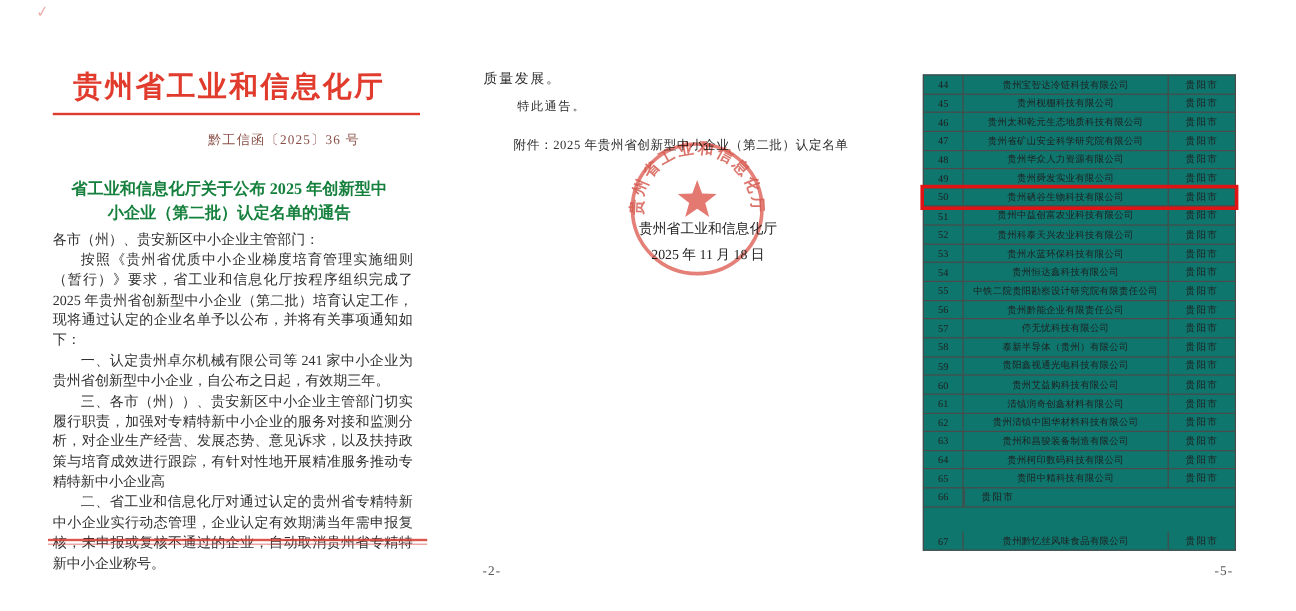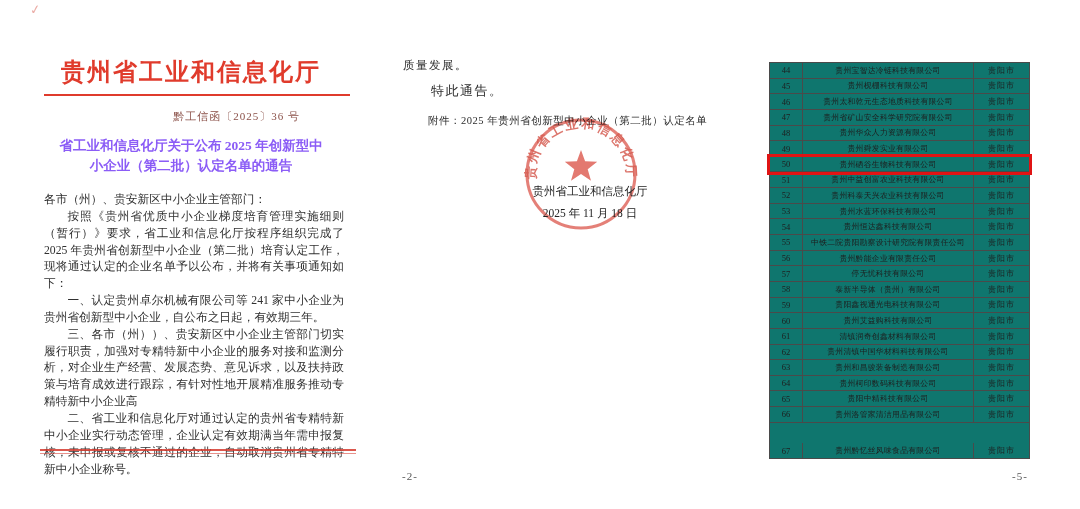"特此通告。" .hereby-line { font-size: 13px -> 10px }
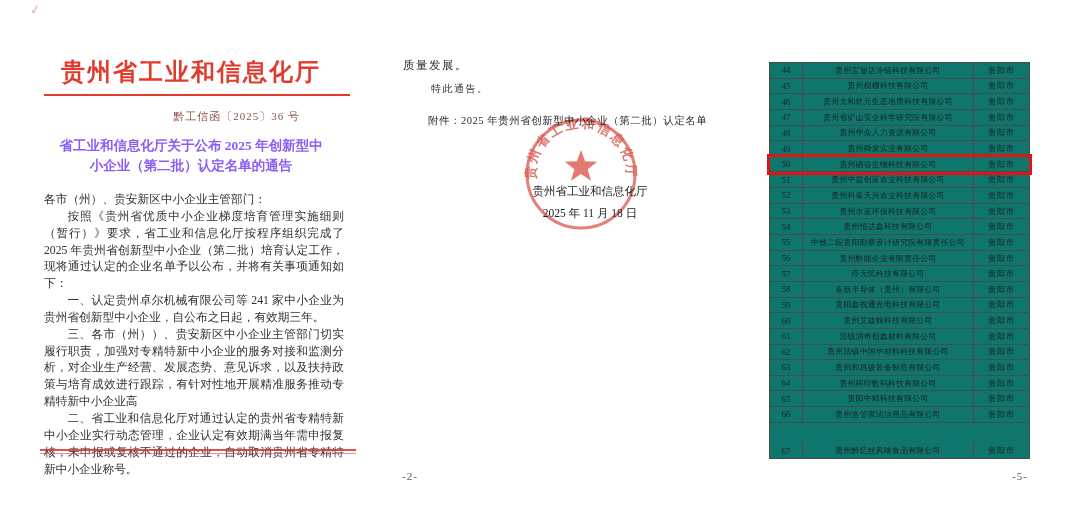"省工业和信息化厅关于公布 2025 年创新型中" .doc-title { color: #8b5cf6 -> #15803d; top: 136px -> 148px }
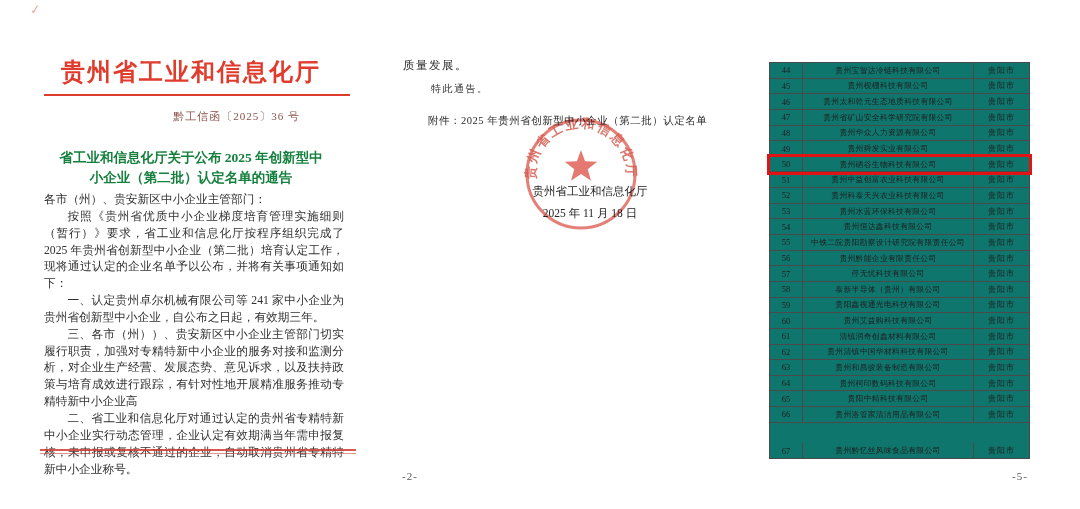"贵州洛管家清洁用品有限公司" div.c-name { html: <div>贵州洛管家清洁用品有限公司</div> -> none }
